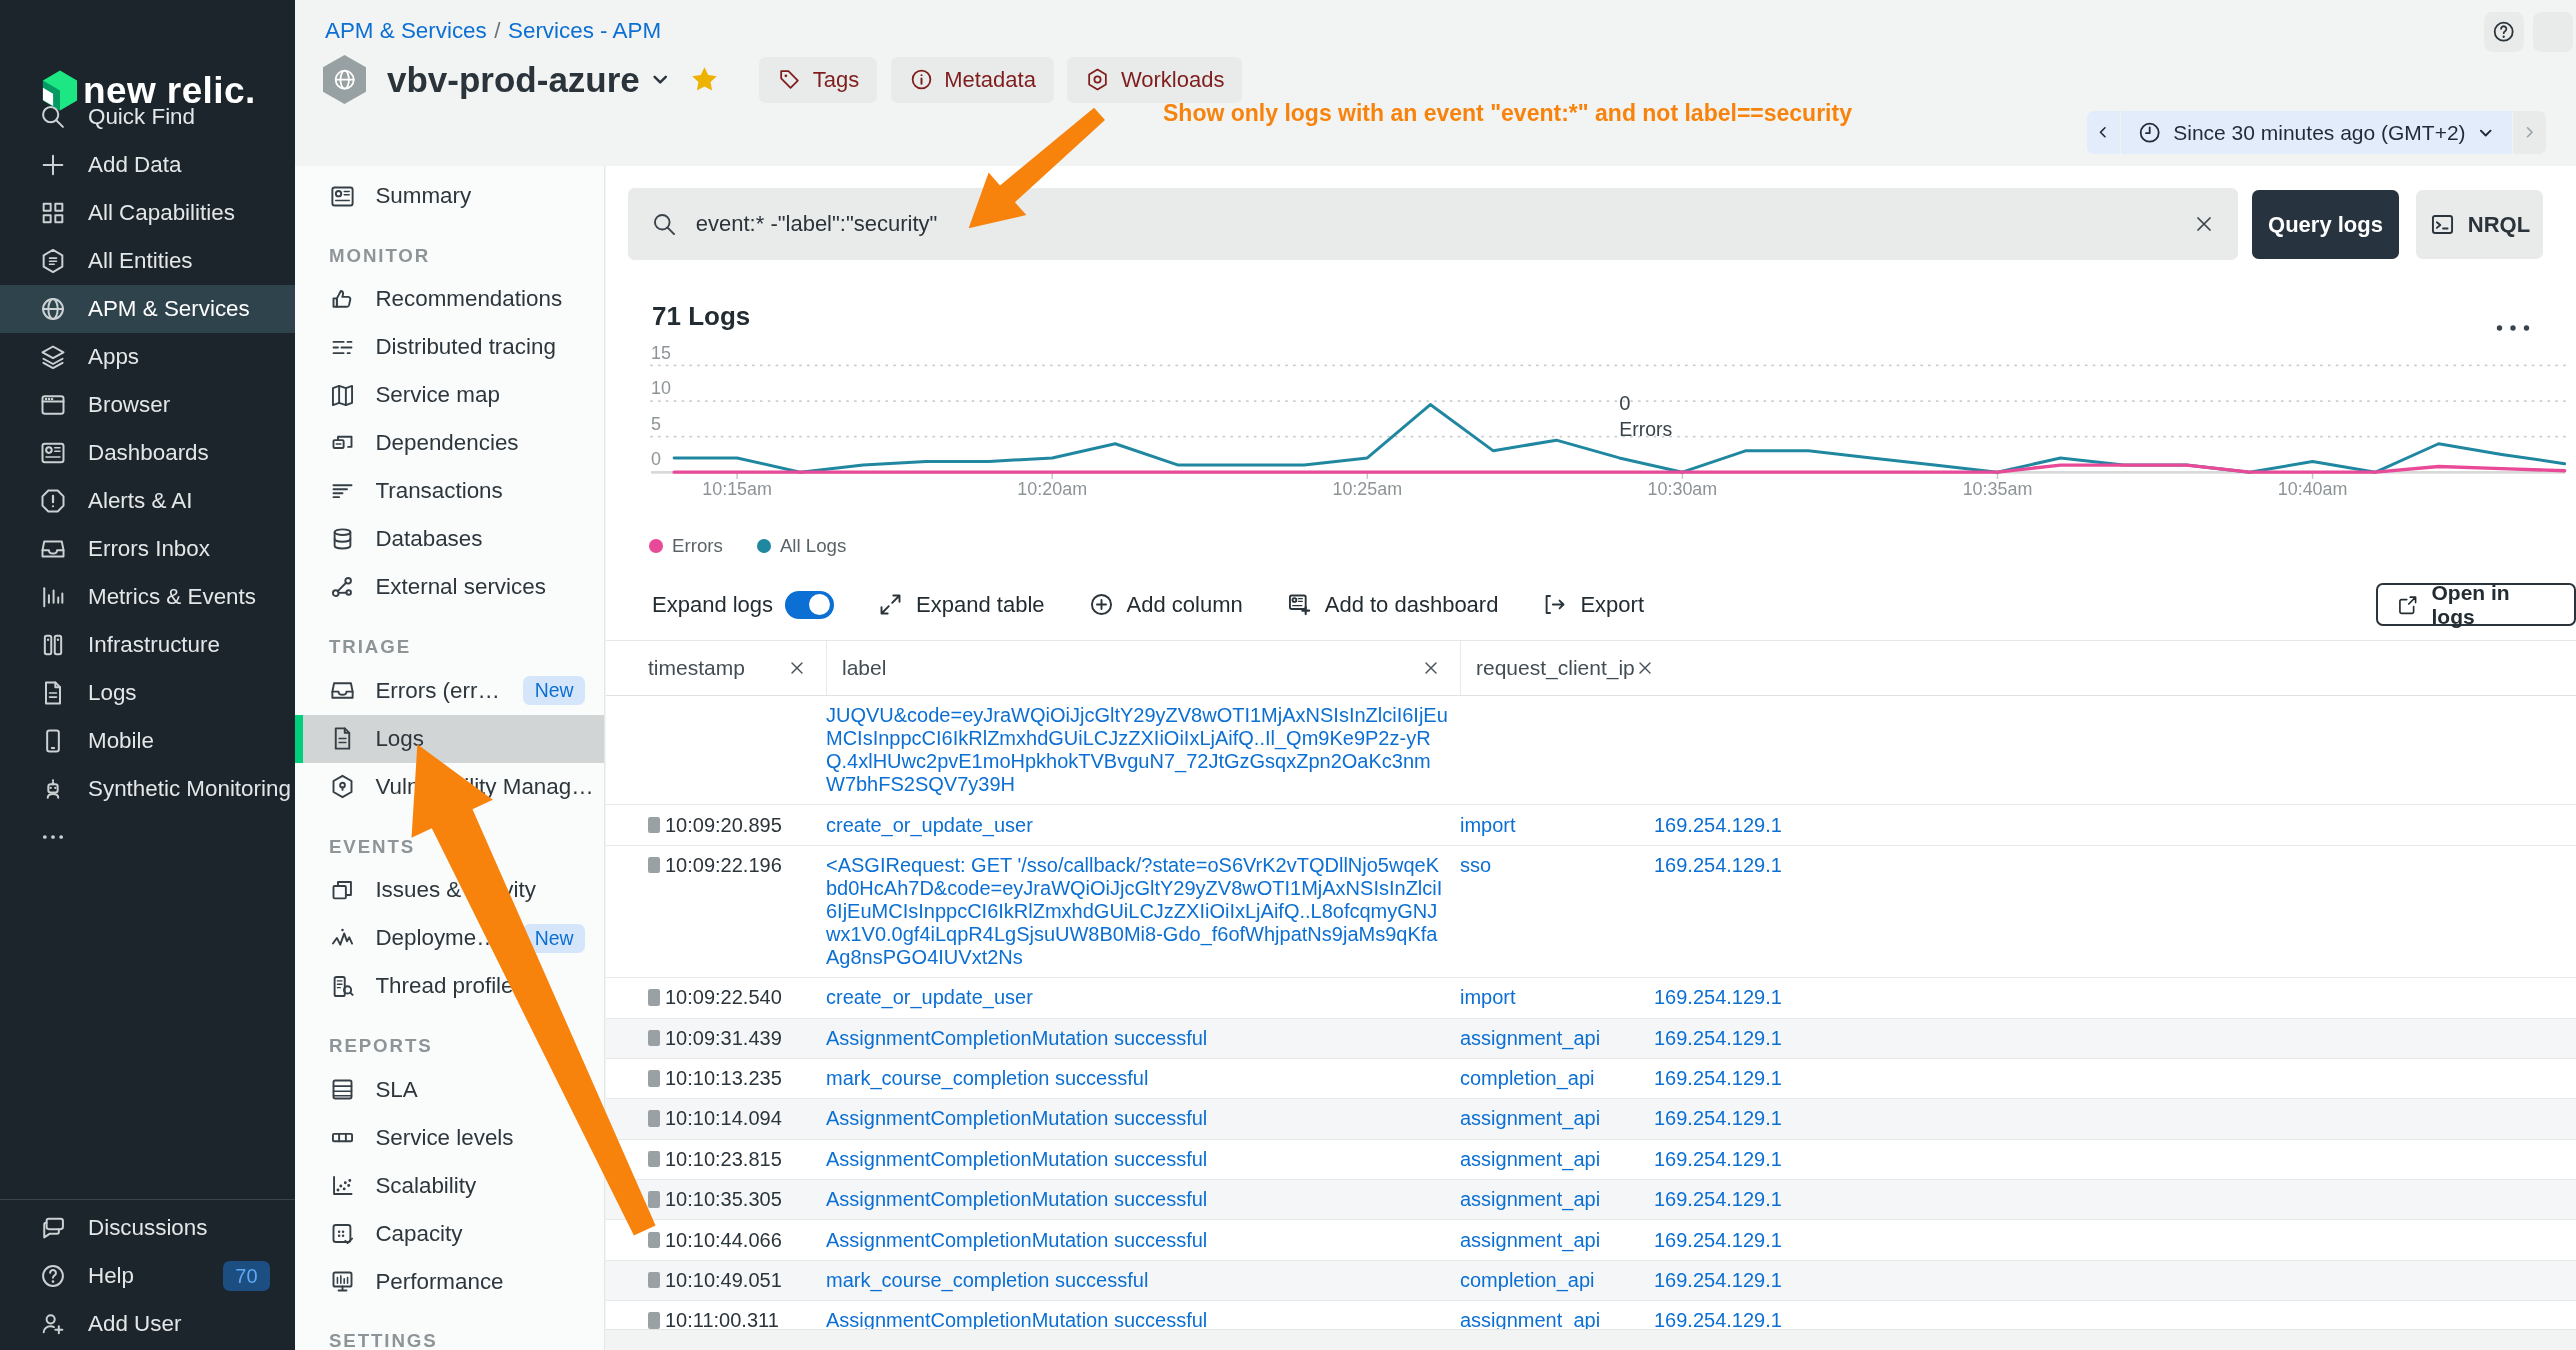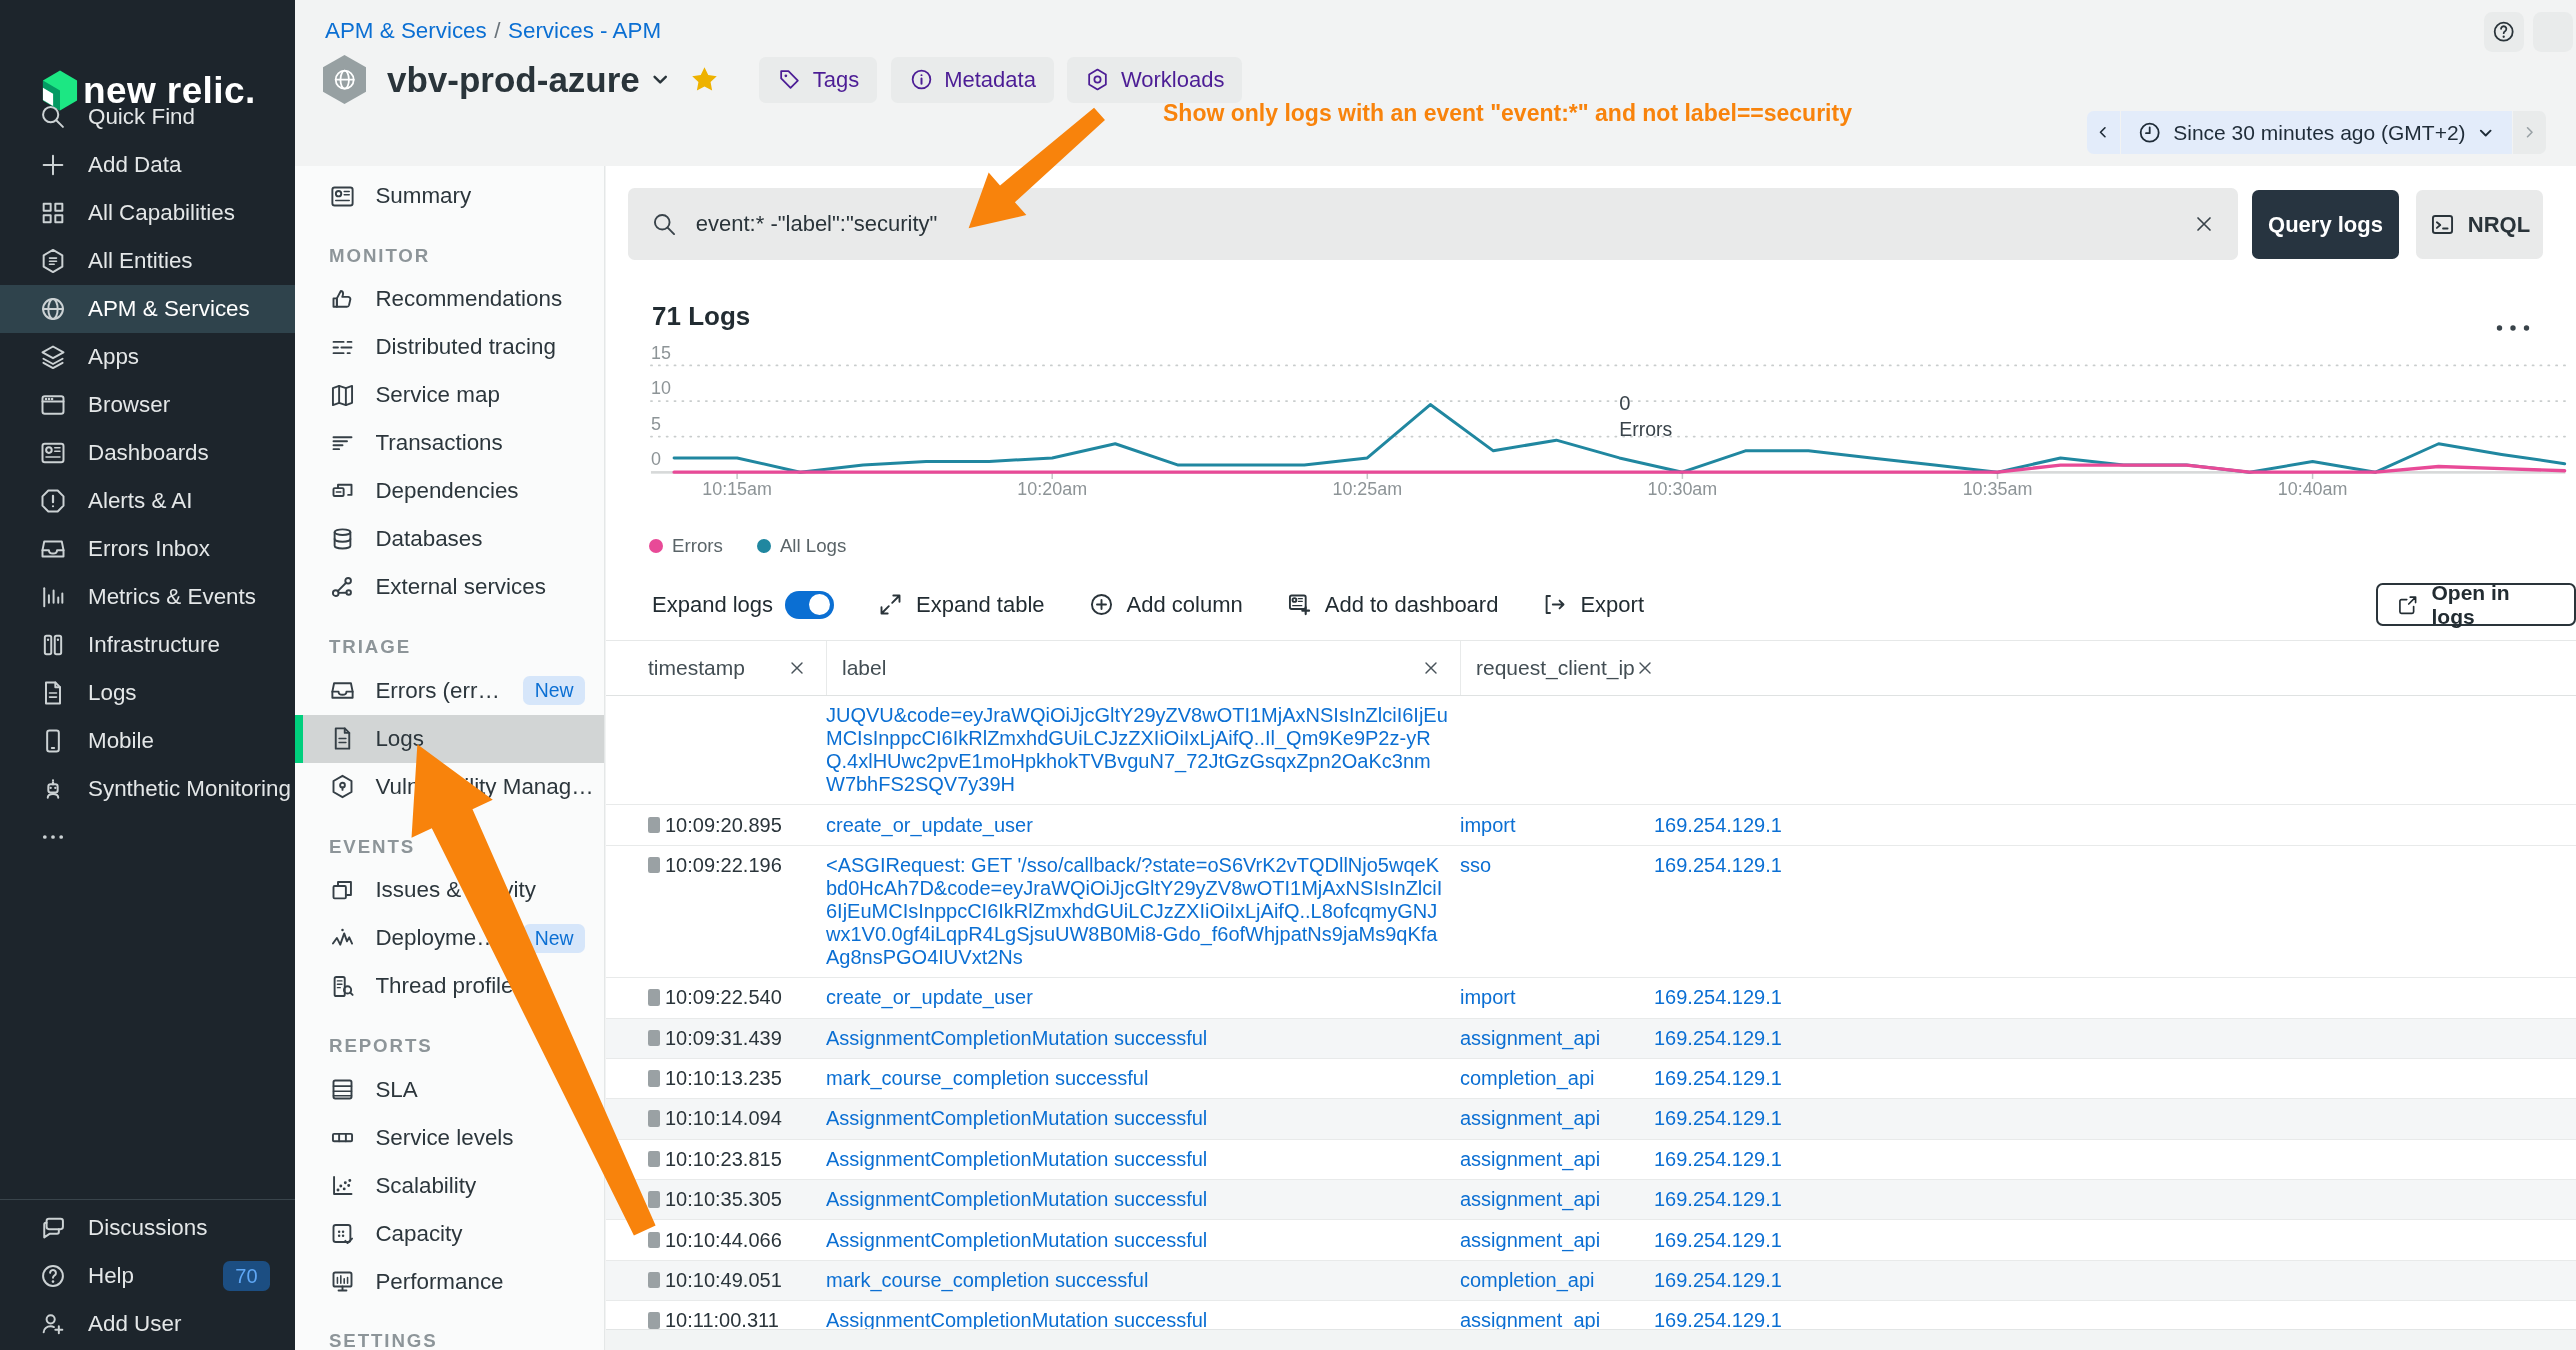"Tags" .hbtn { color: #4c1d95 -> #7f1d1d }
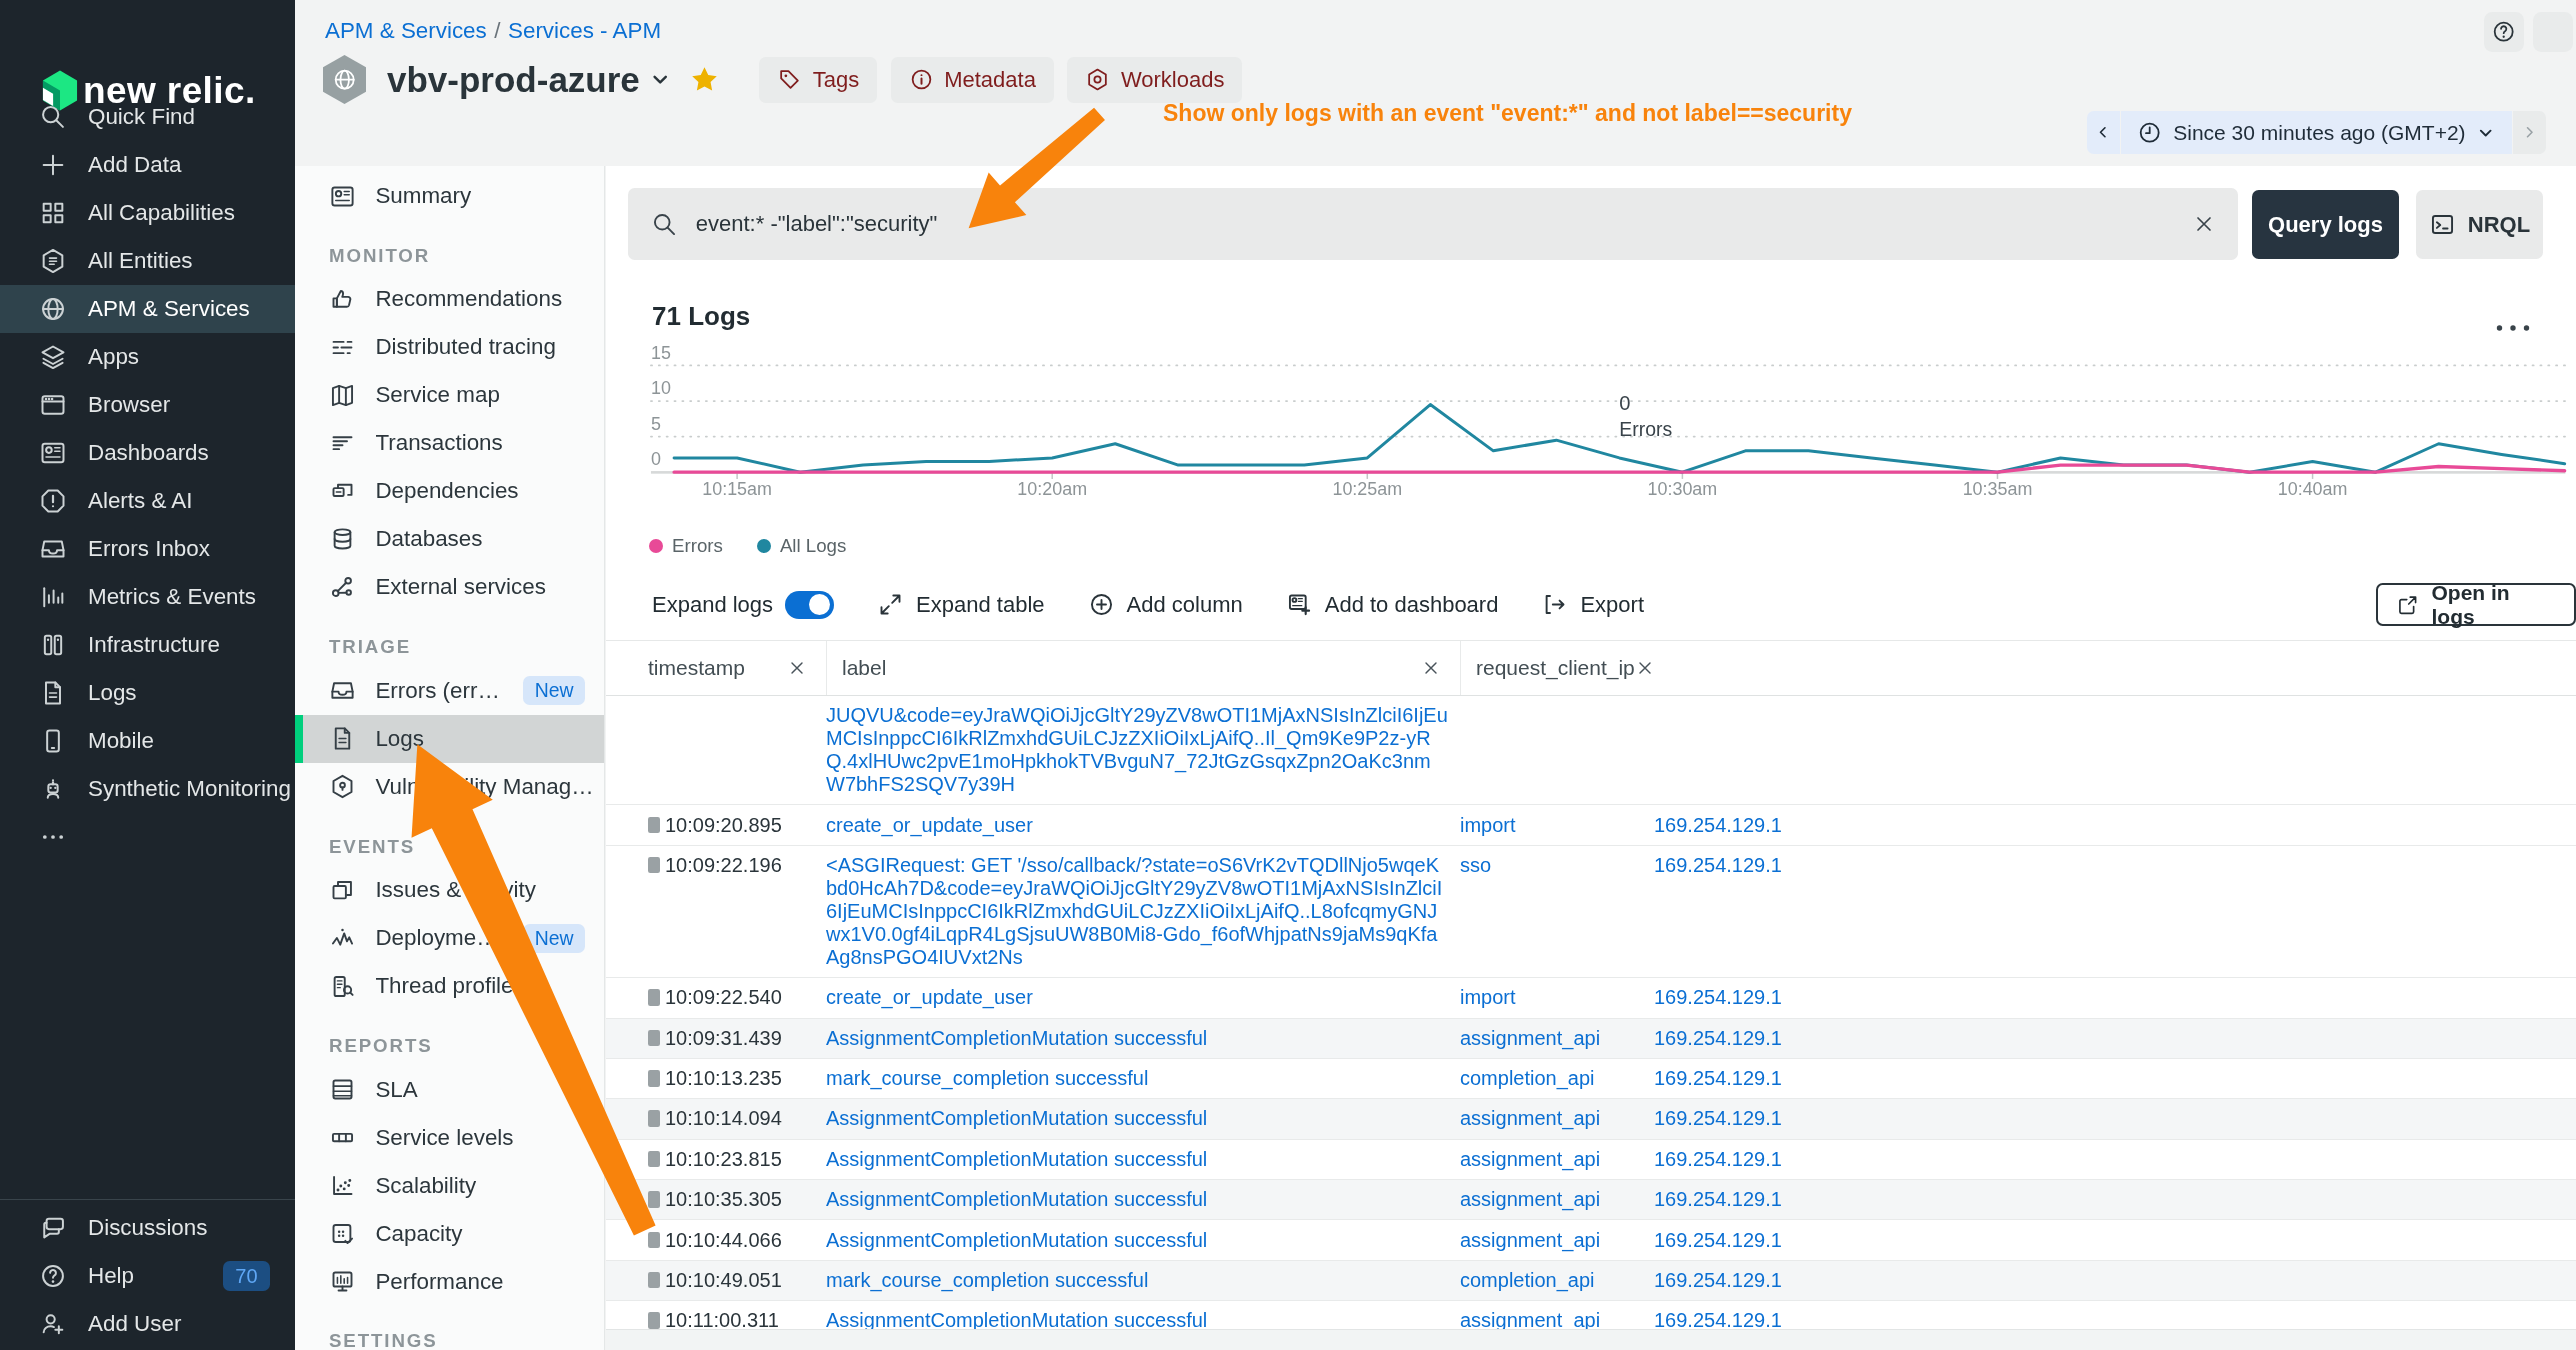"Transactions" div.snav-item { order: before "Dependencies" -> after "Dependencies" }
